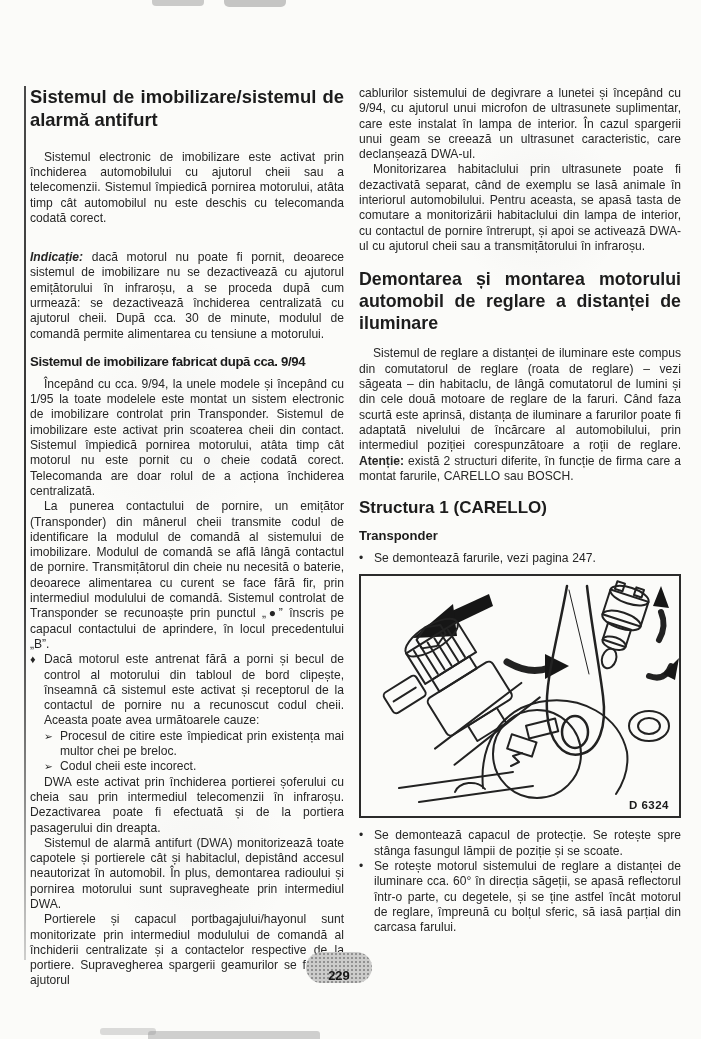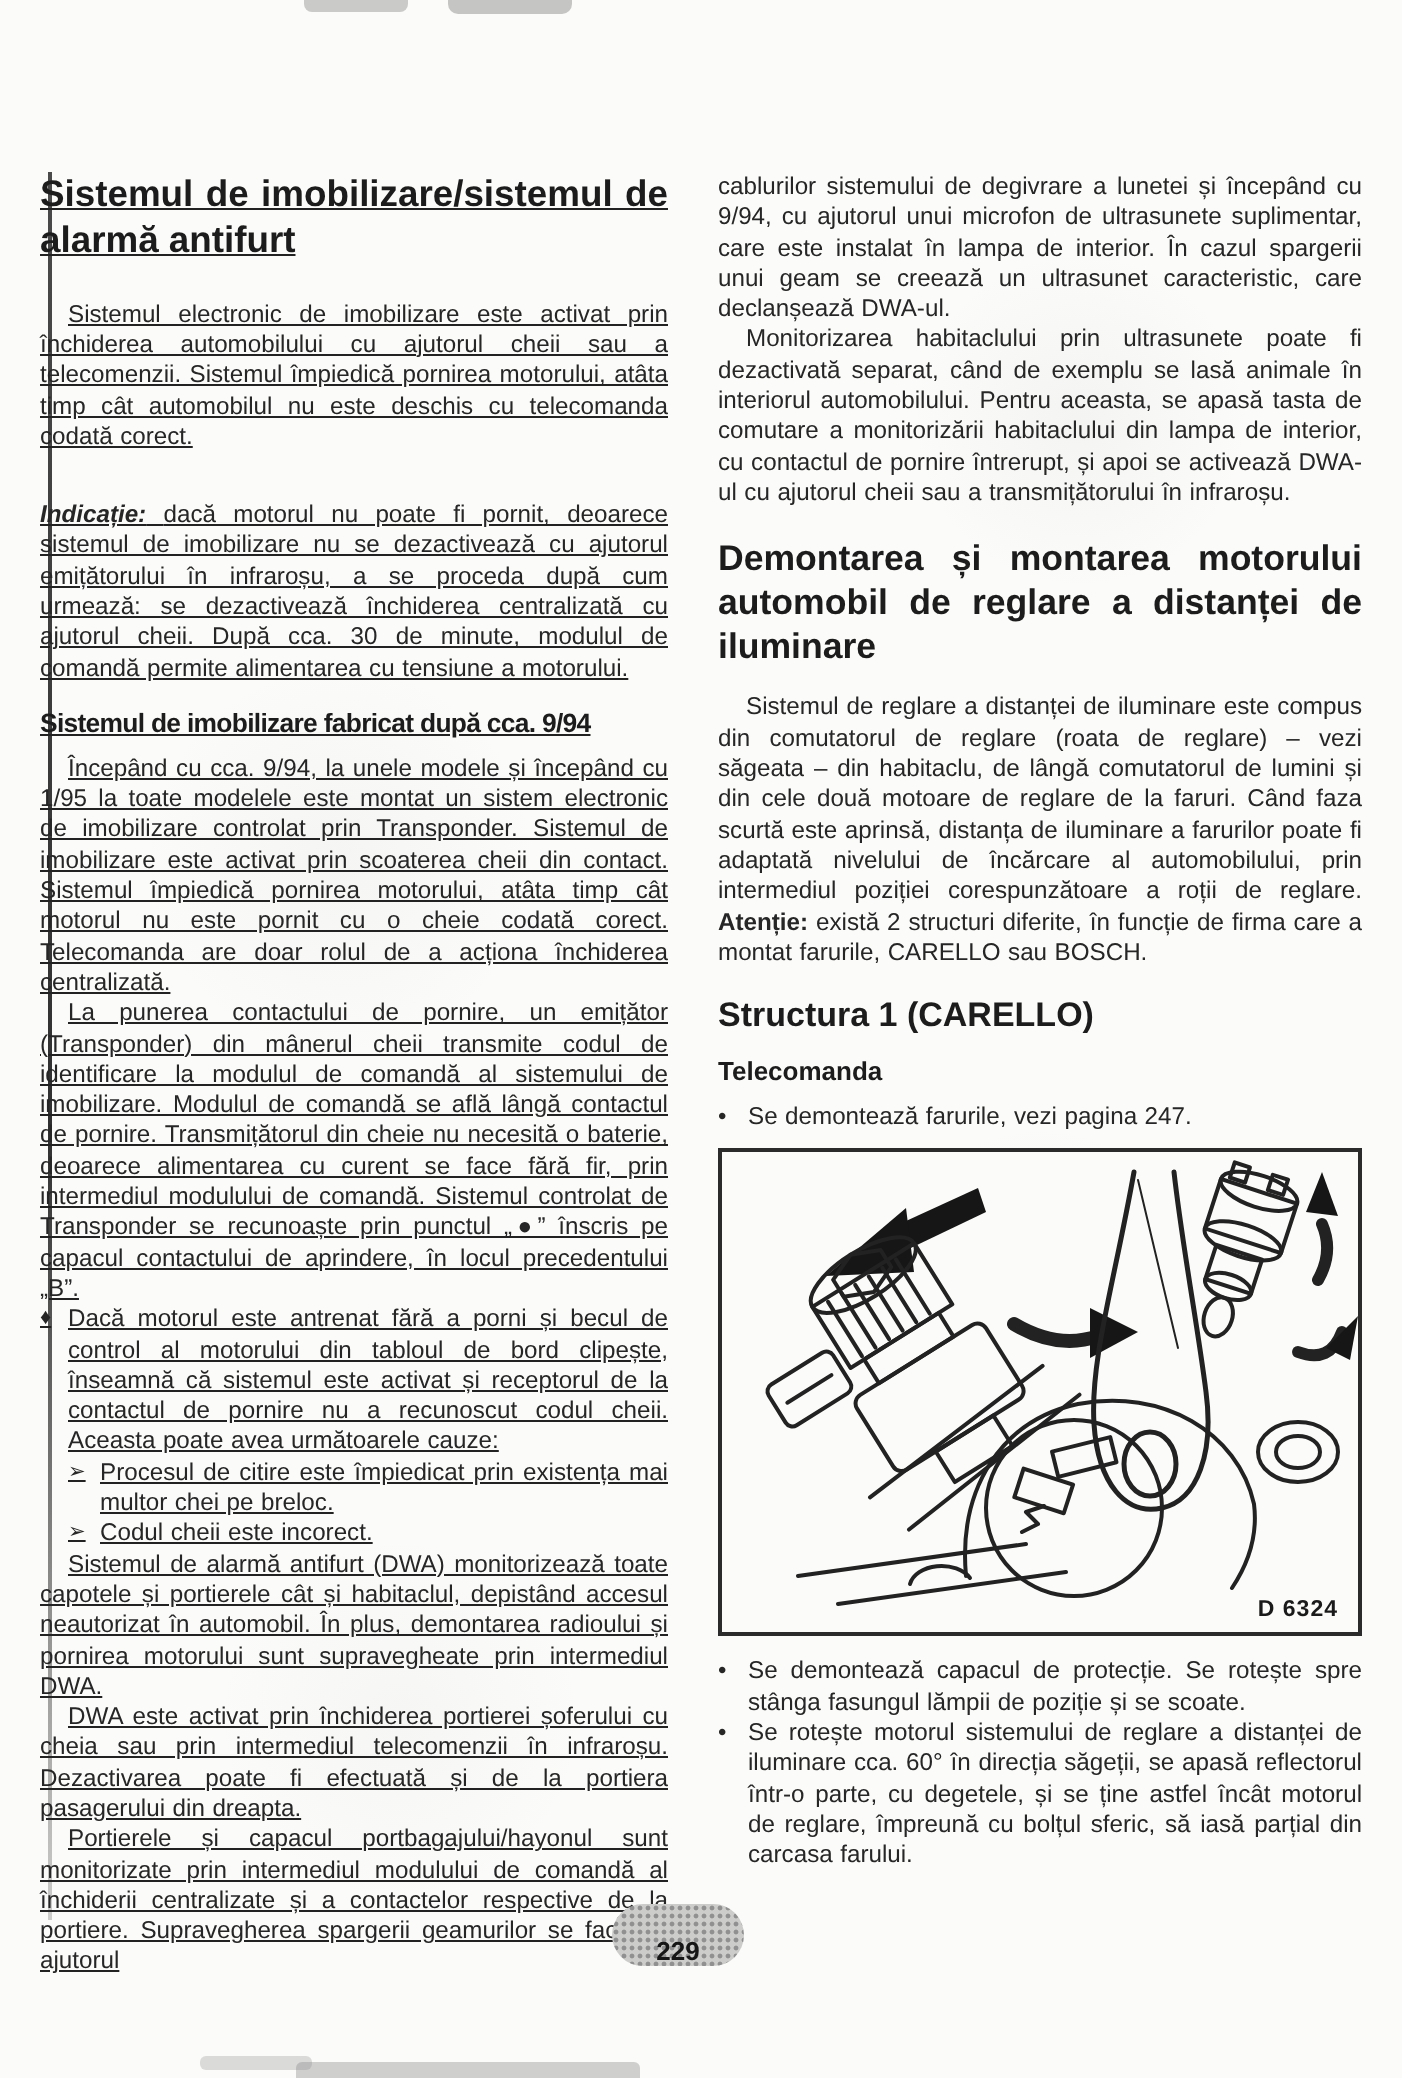"Sistemul de imobilizare/sistemul de" .col-left { left: 20px -> 30px; text-decoration: underline -> none }
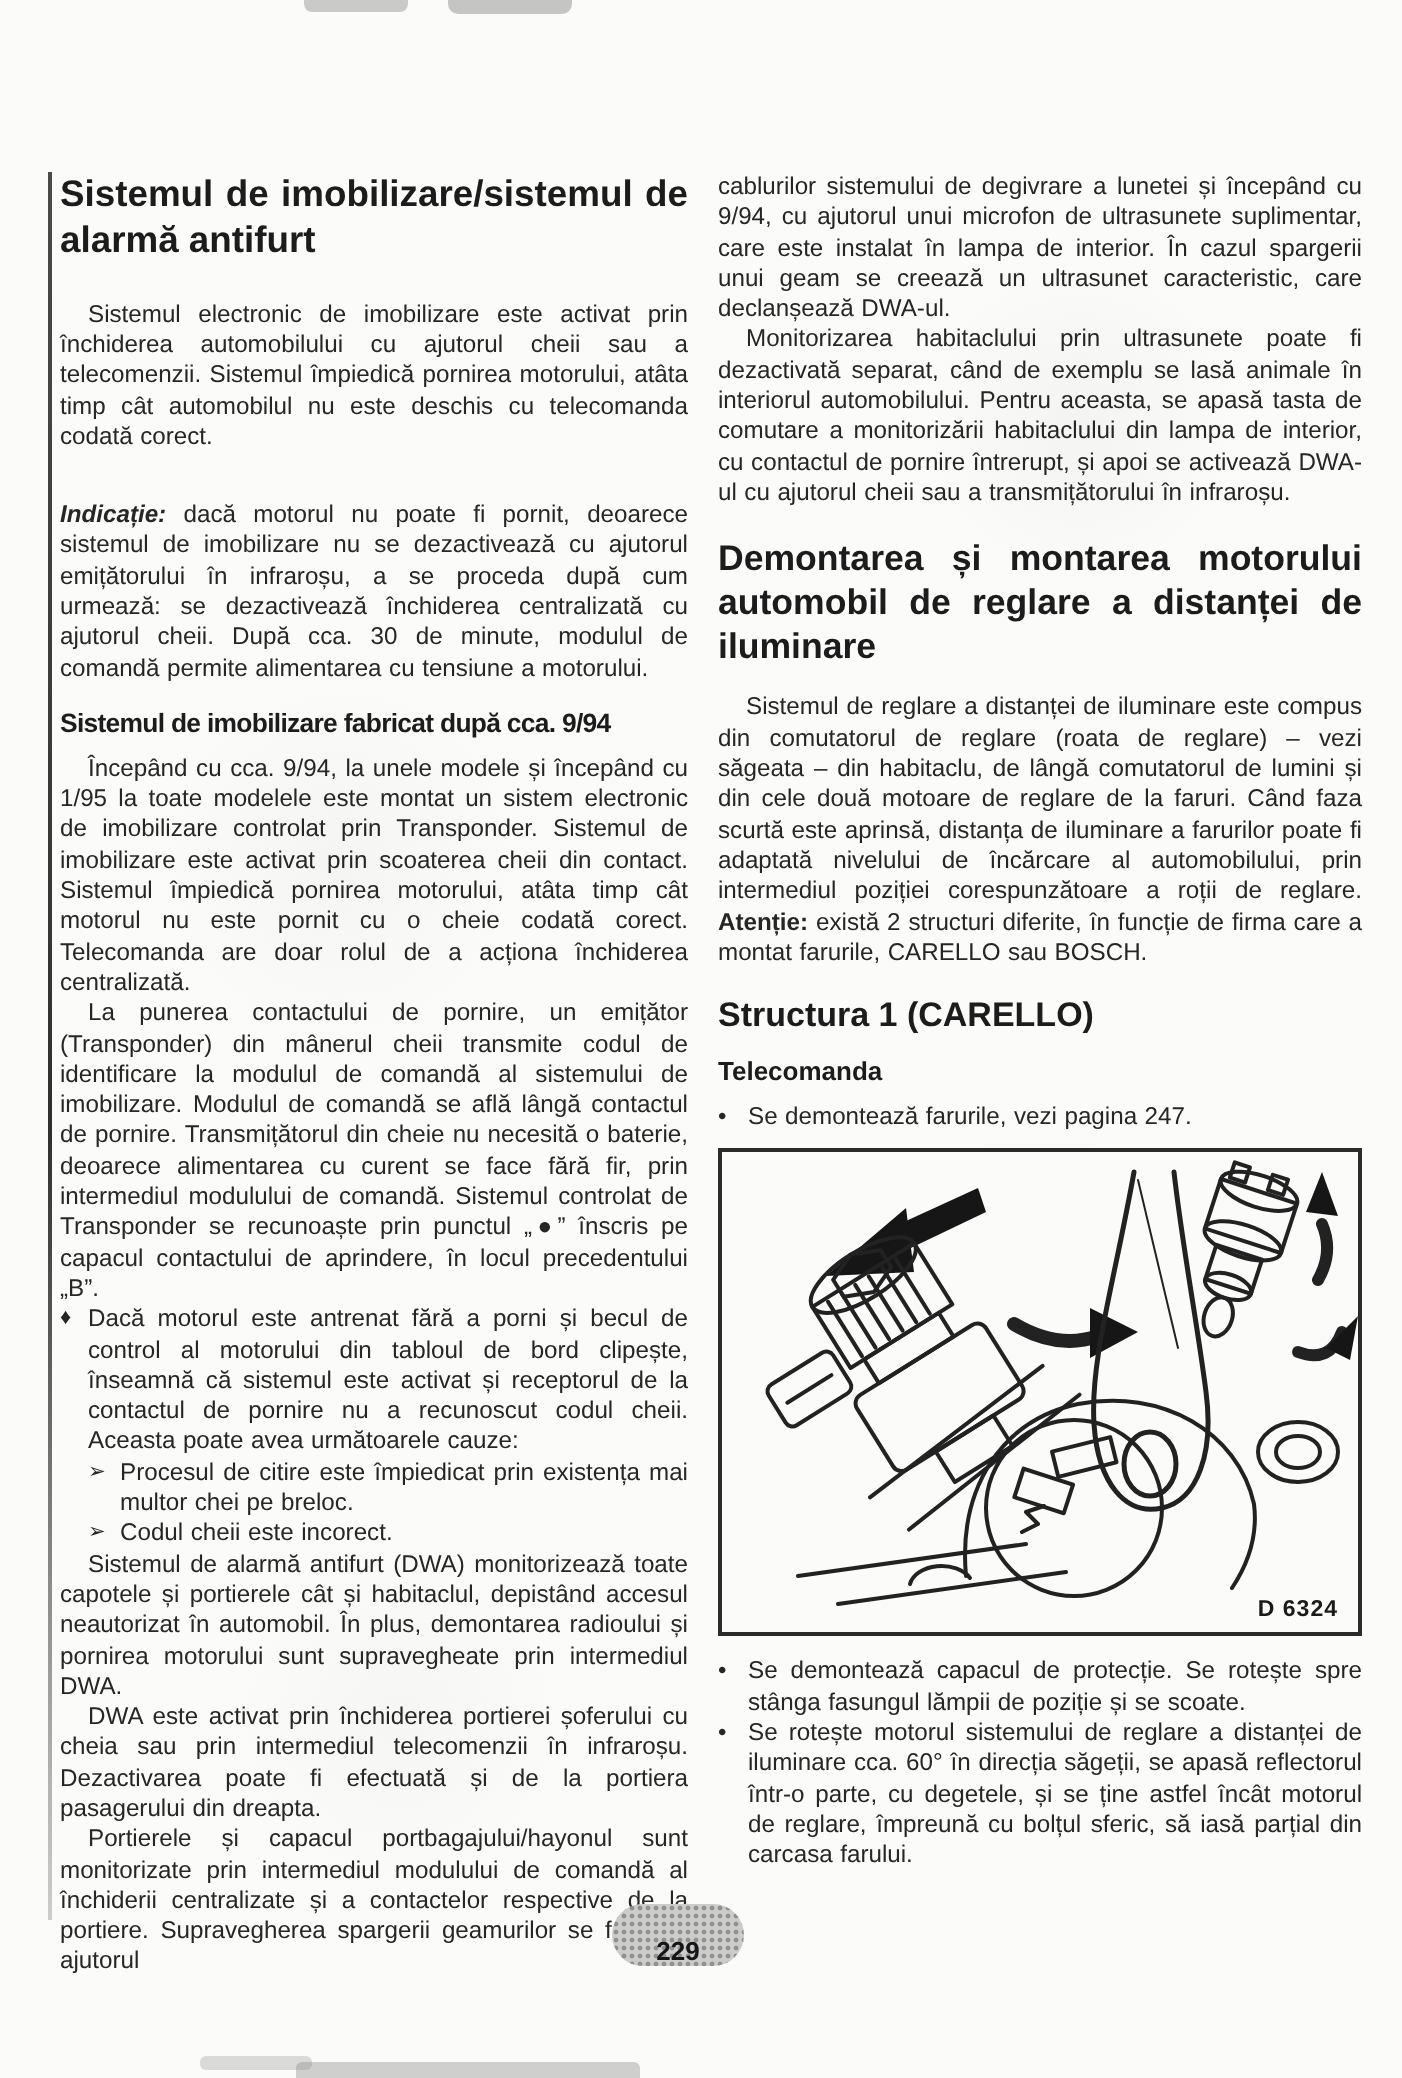"Telecomanda" div.h4 { text: Telecomanda -> Transponder }
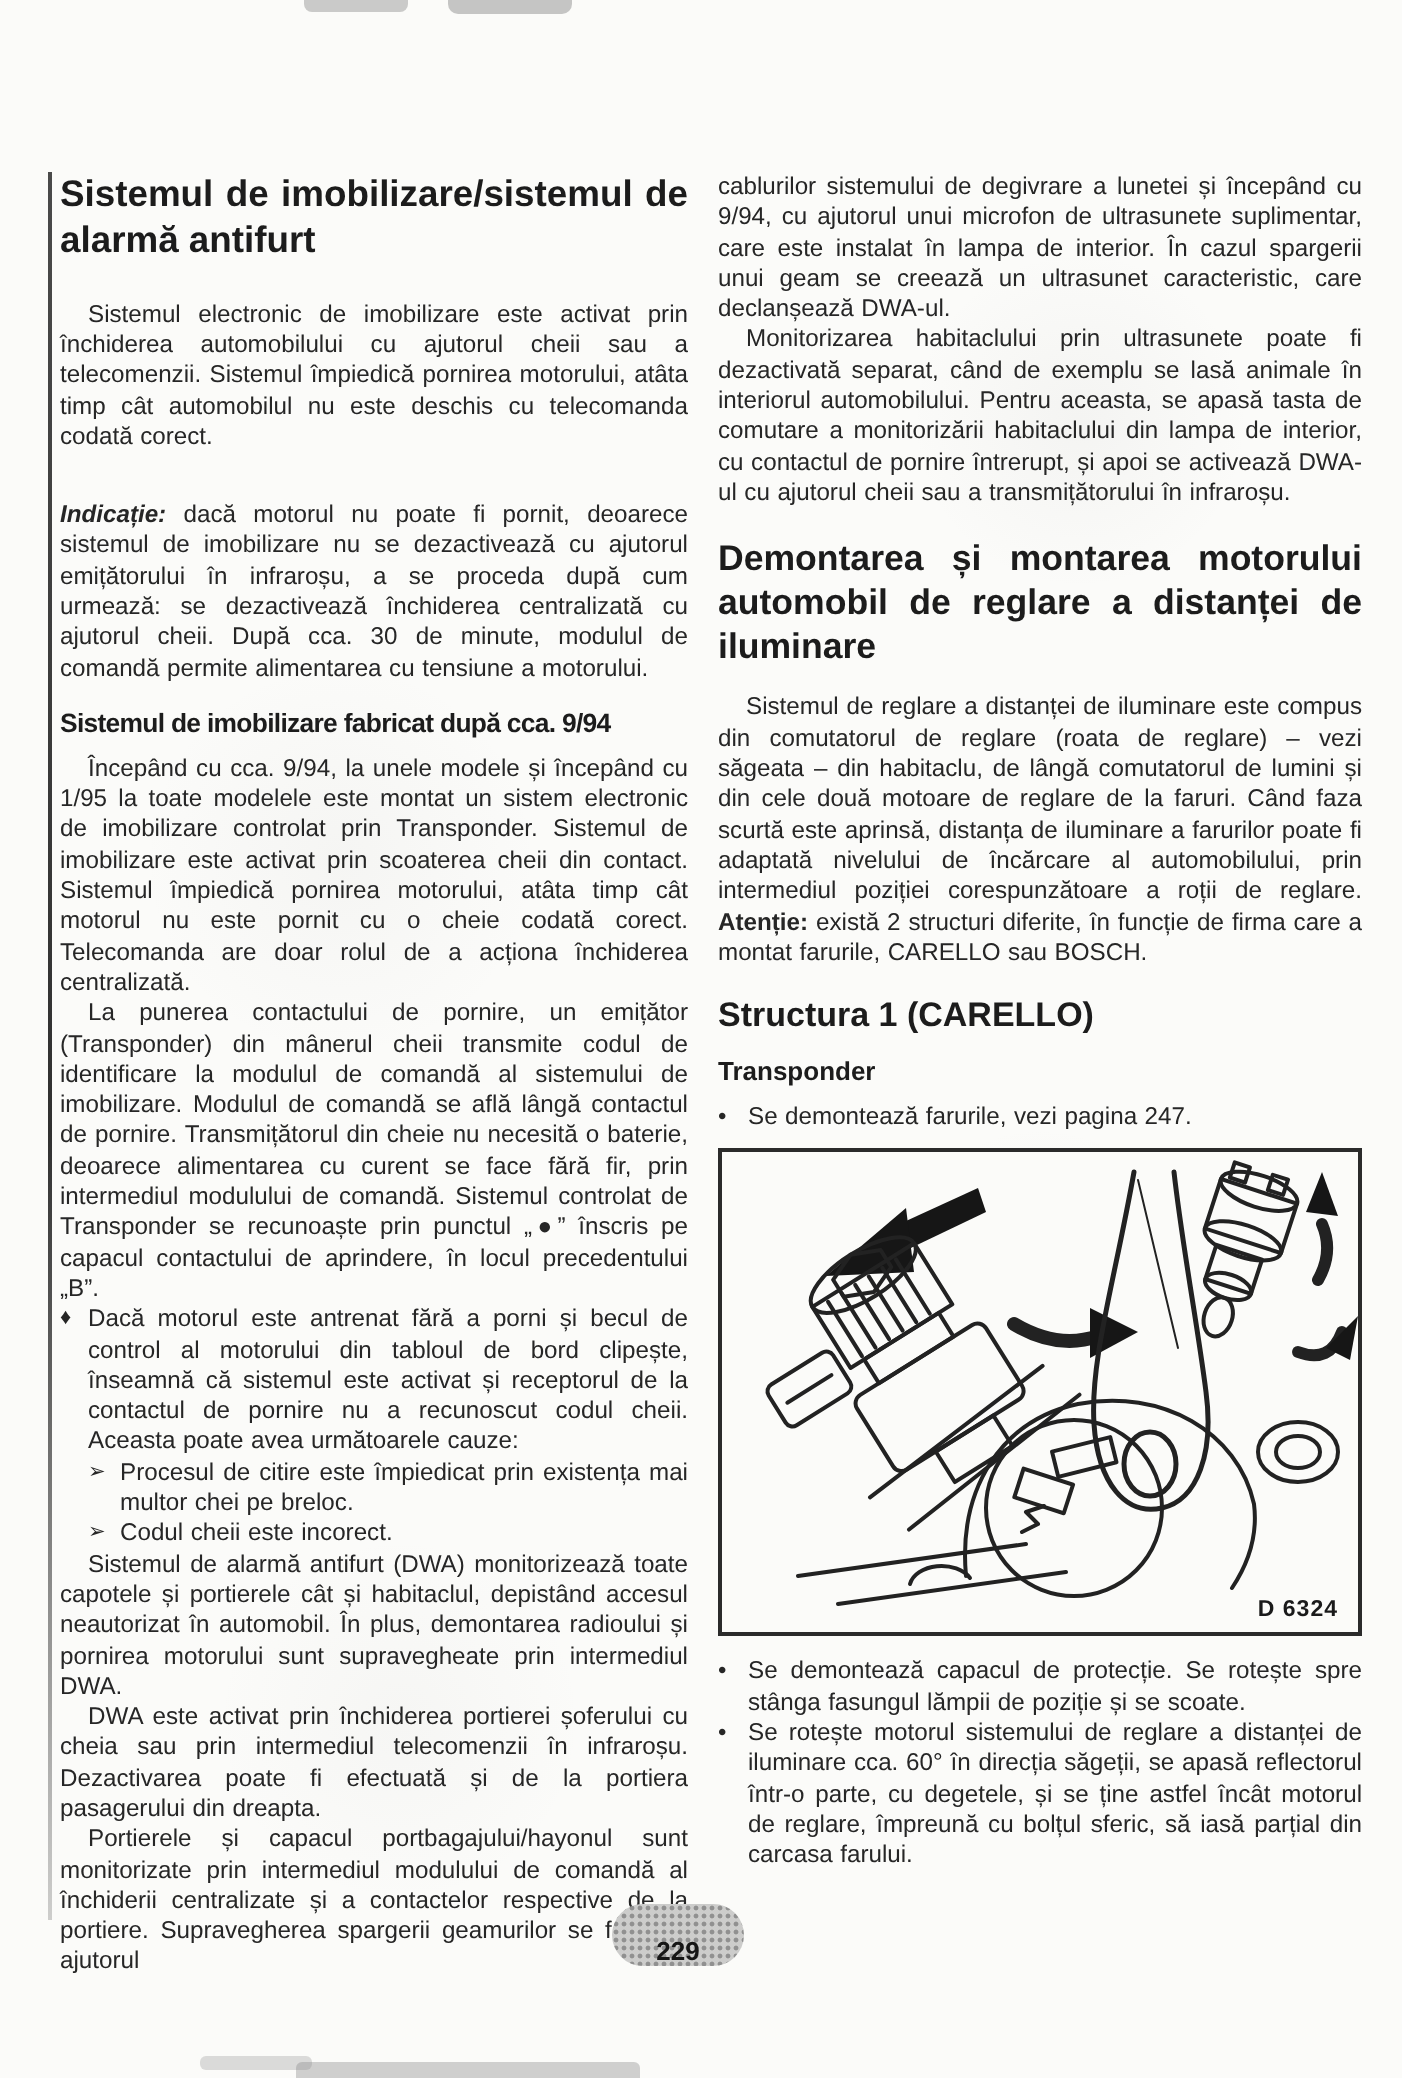"Sistemul de alarmă antifurt (DWA)" p.p { order: before "DWA este activat prin închiderea" -> after "DWA este activat prin închiderea" }
